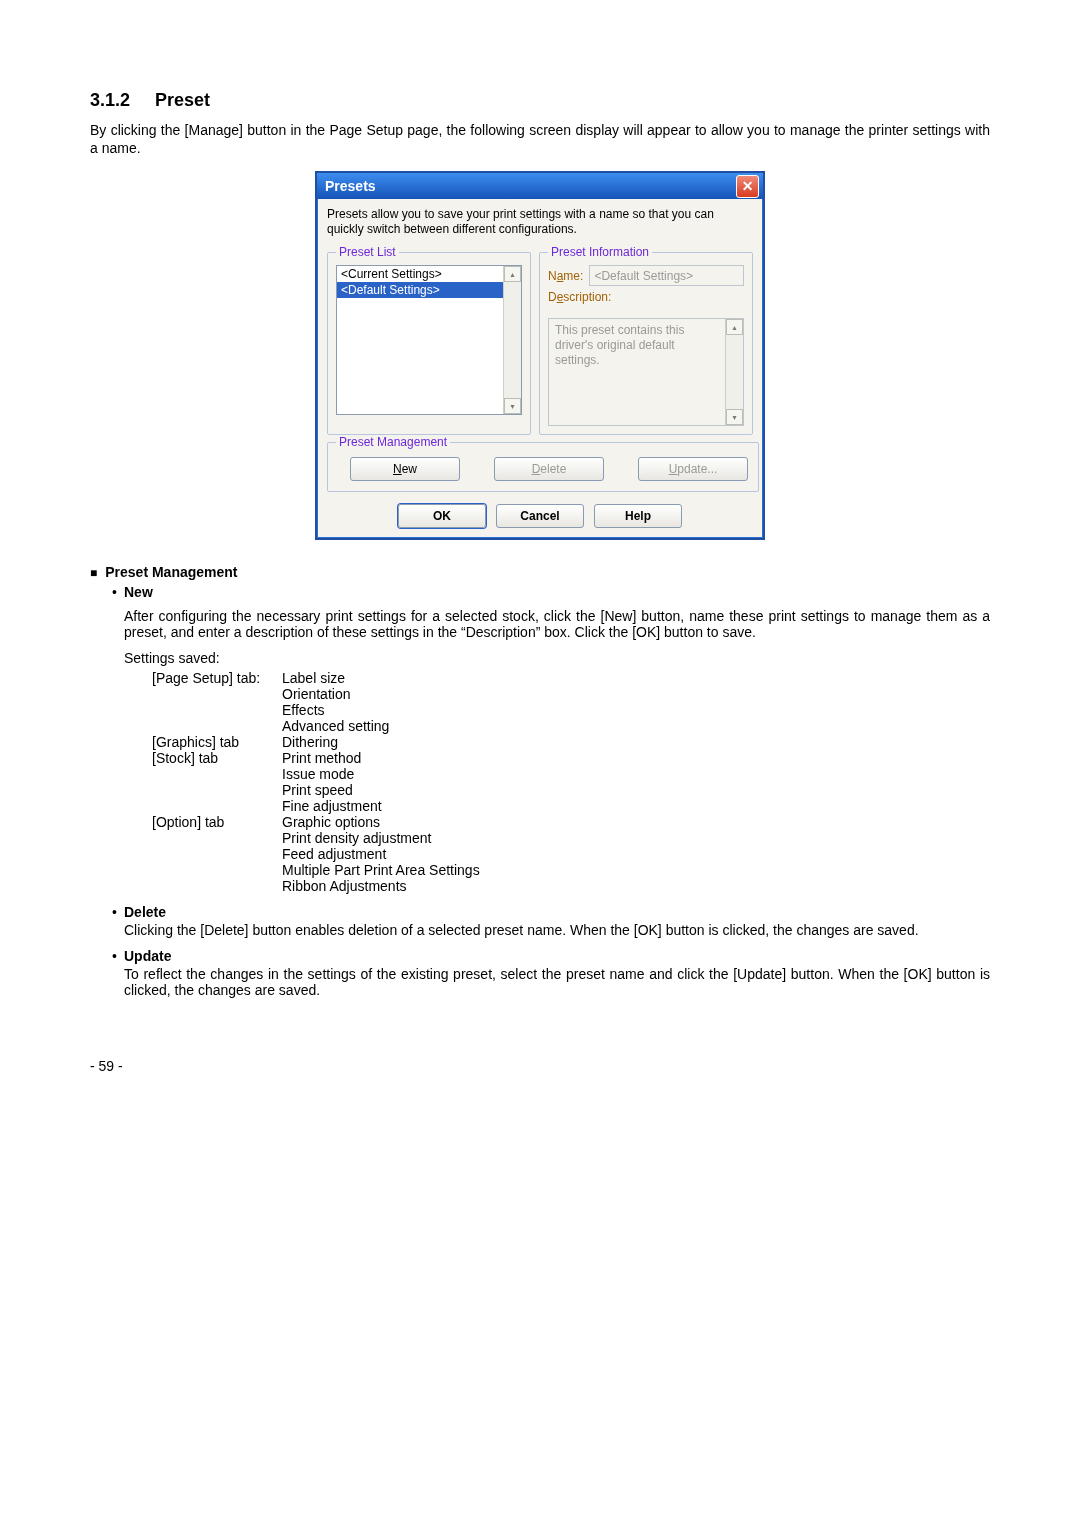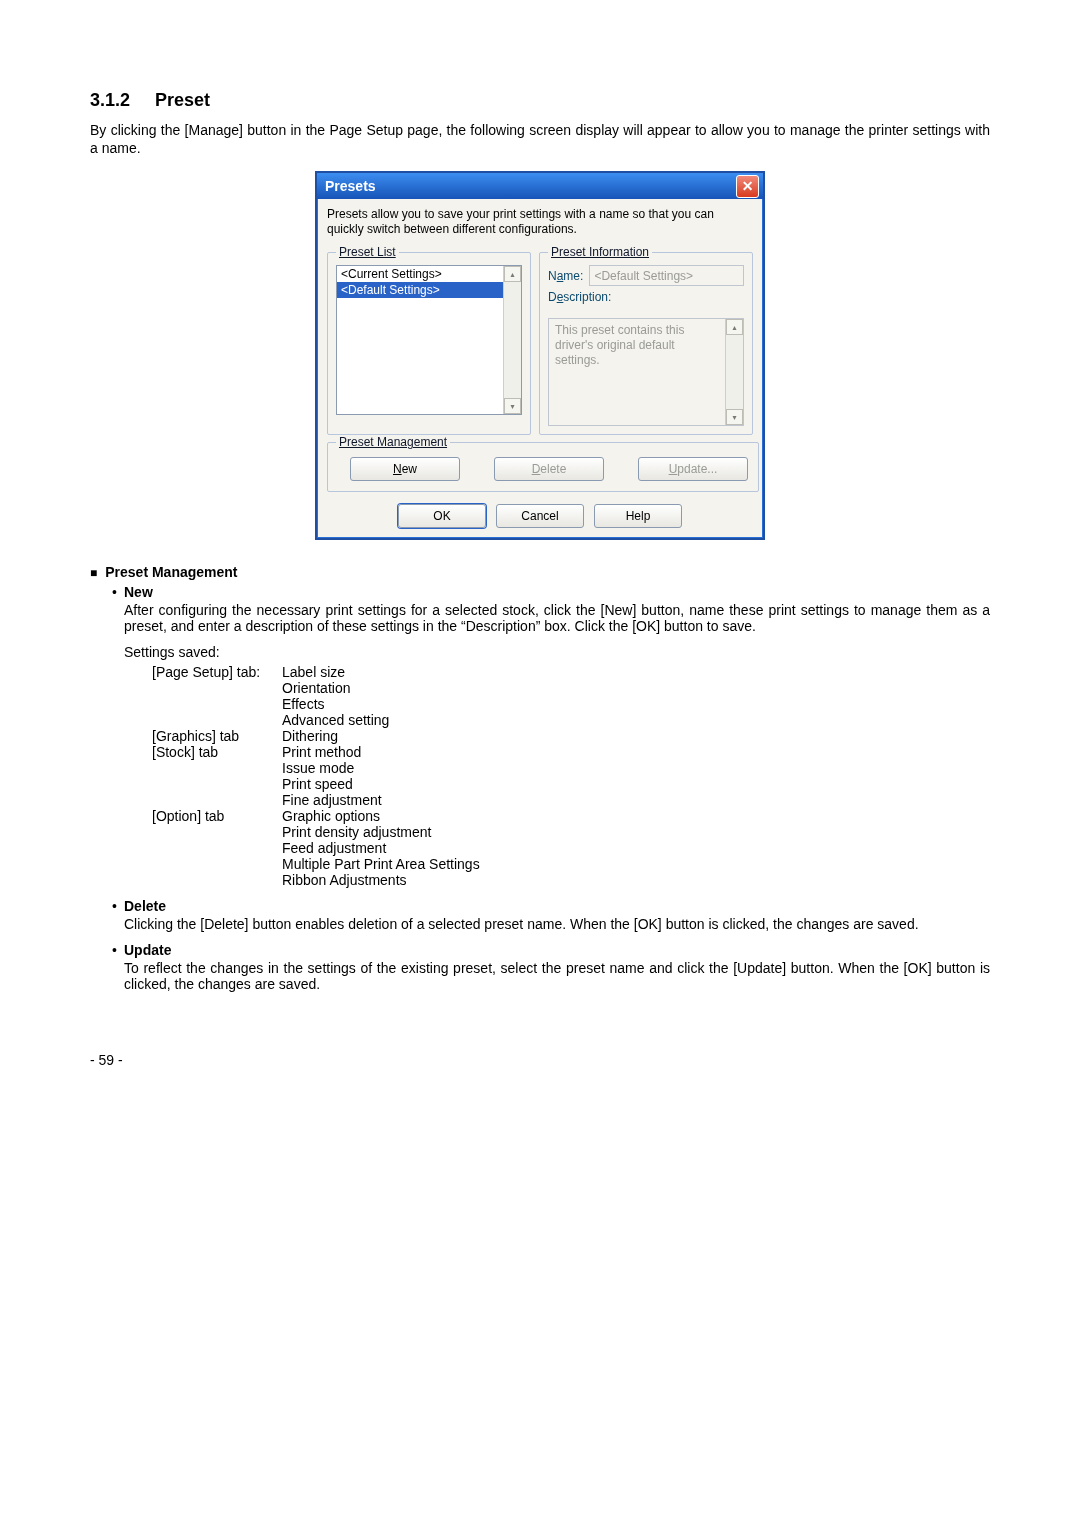"Preset List" fieldset.win > legend { color: #0f172a -> #6d28d9; text-decoration: underline -> none }
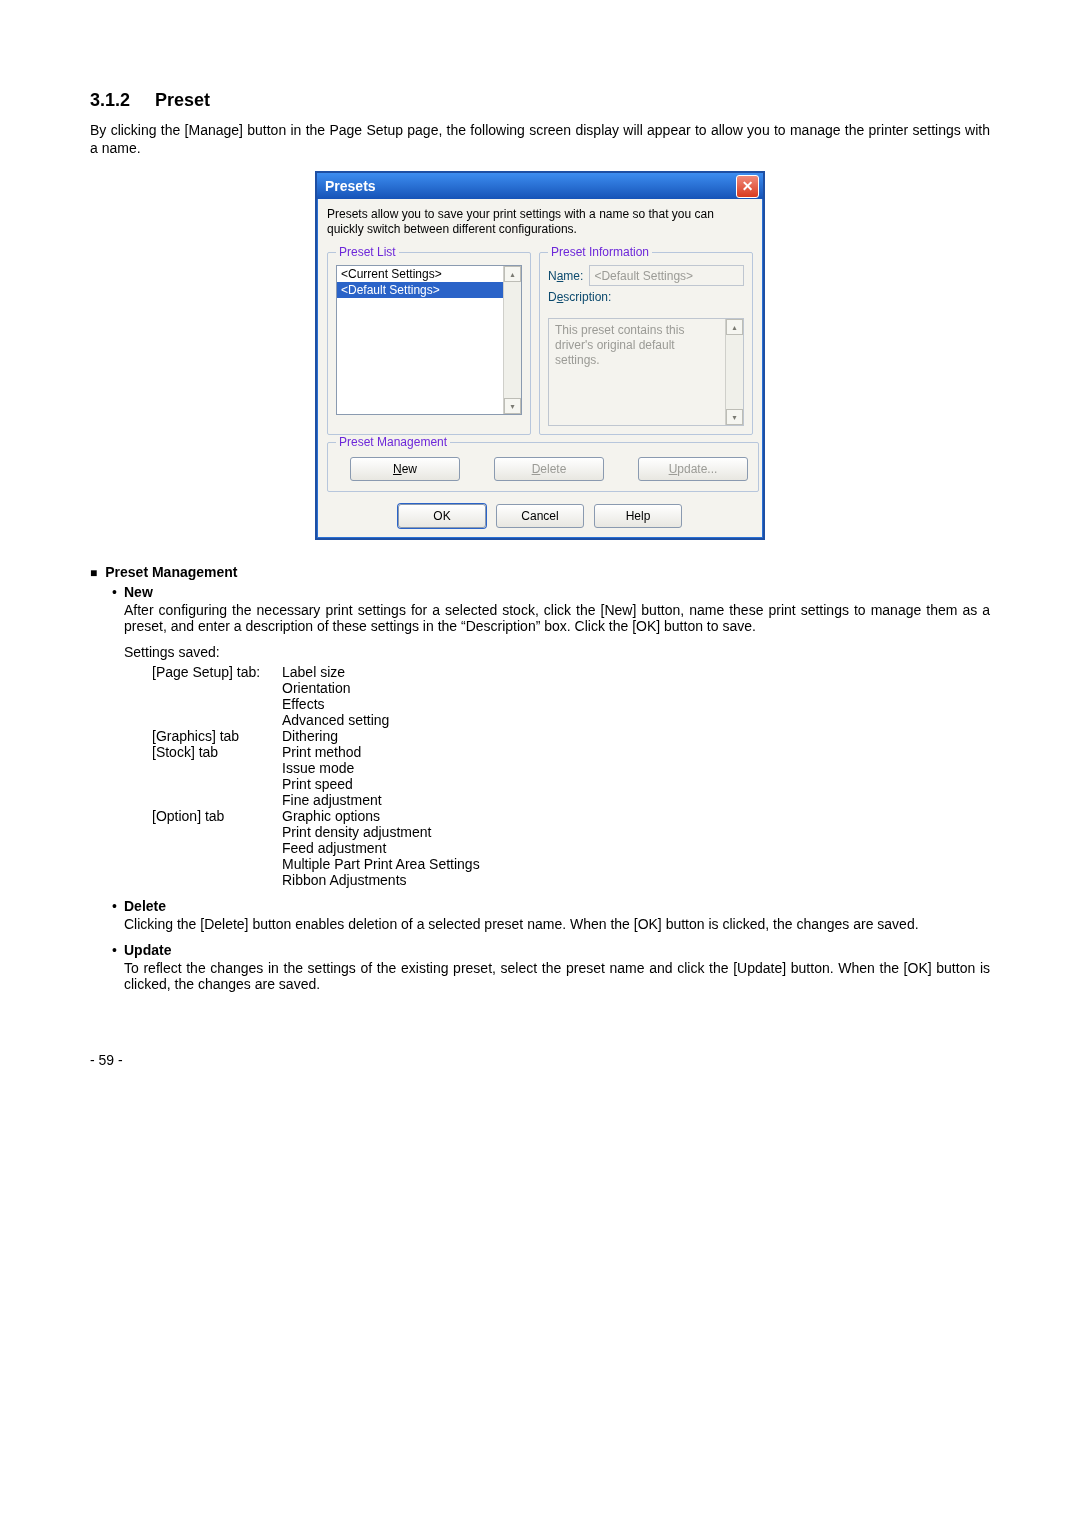"Name:" .label-dis { color: #0c4a6e -> #a16207 }
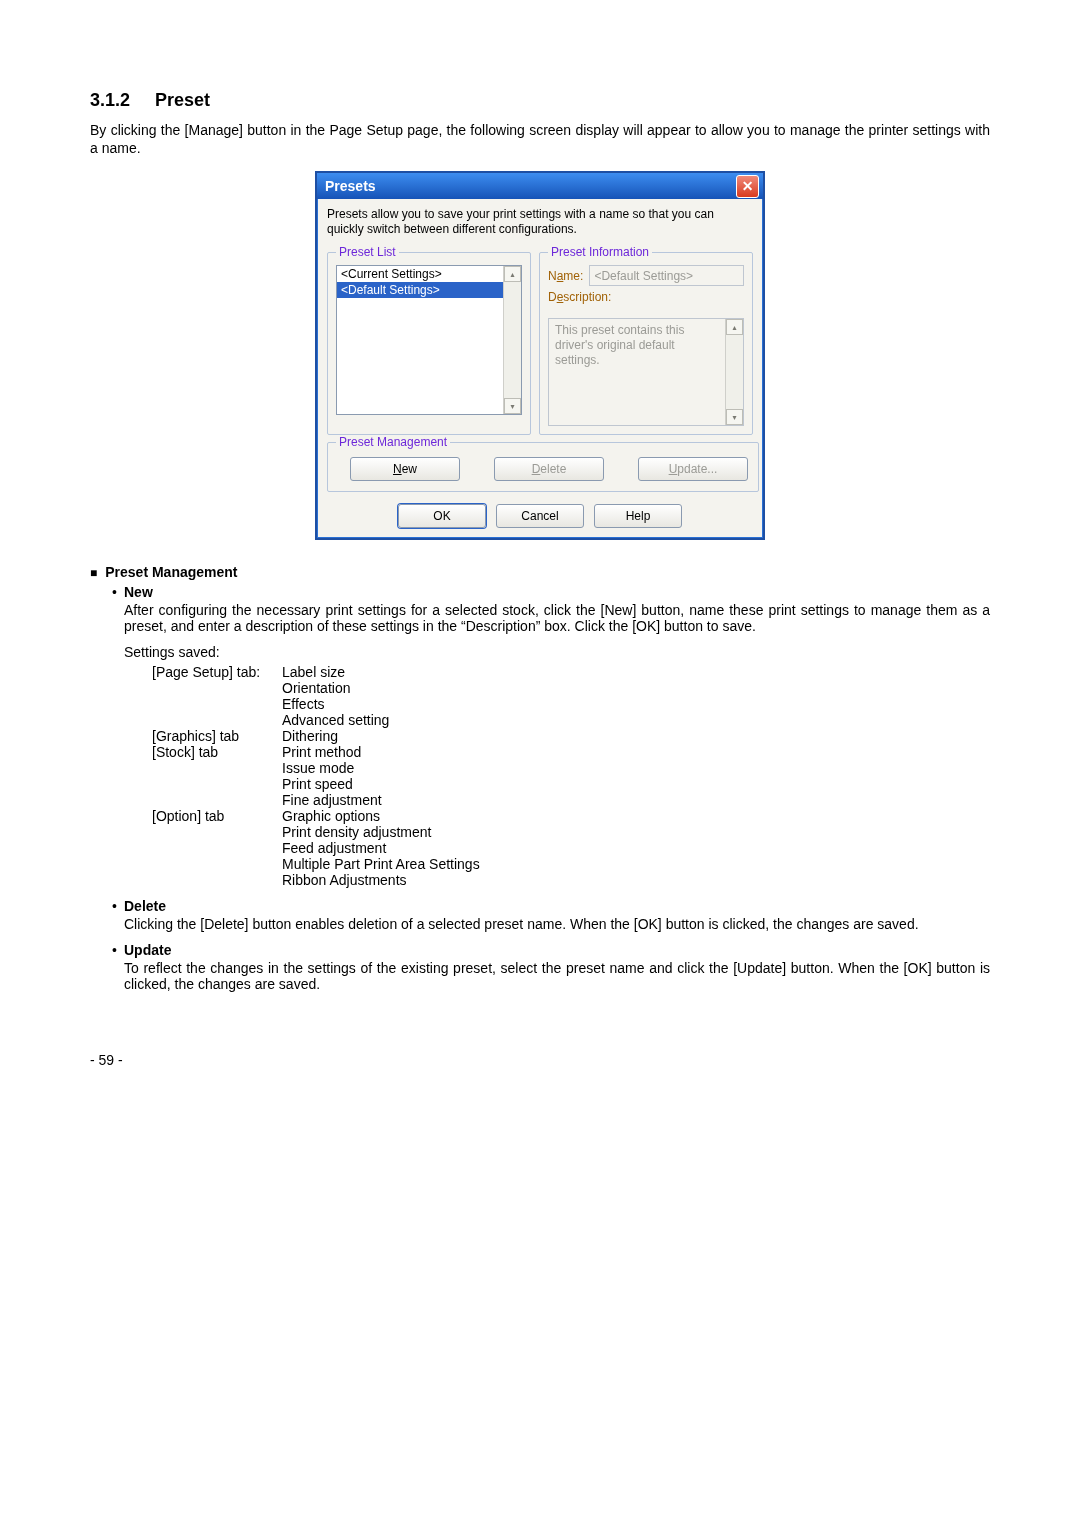"OK" .bottom-row { font-weight: none -> bold }
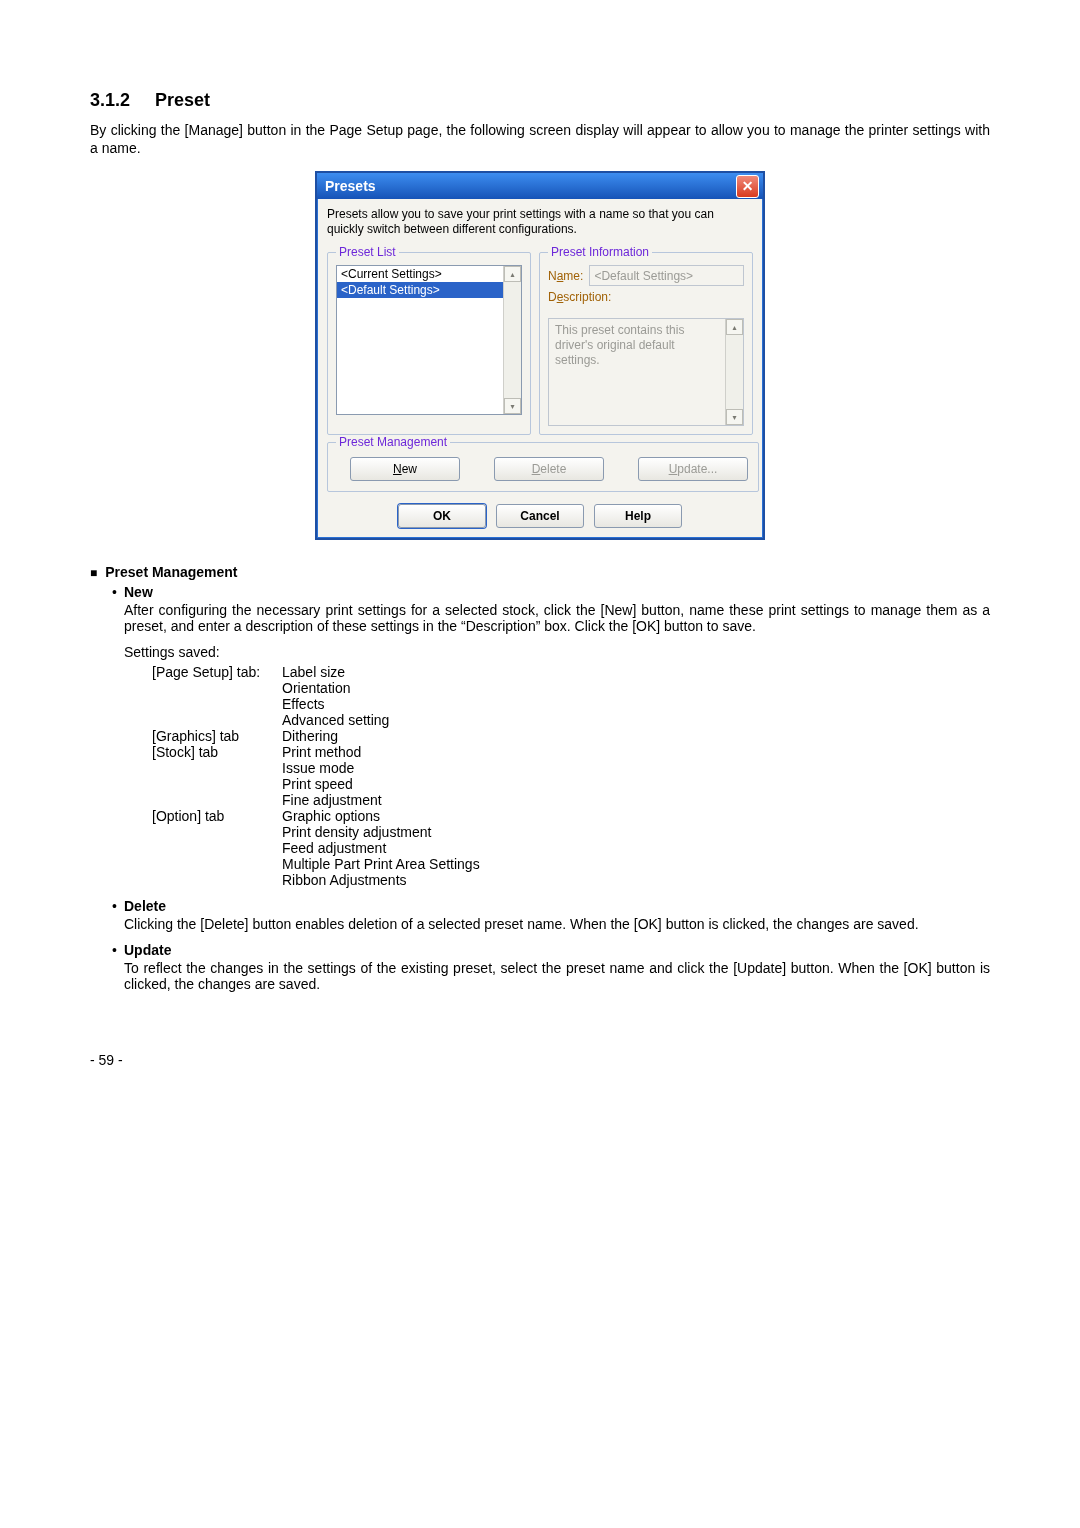"After configuring the necessary print" div.just { margin-top: 2px -> 8px }
